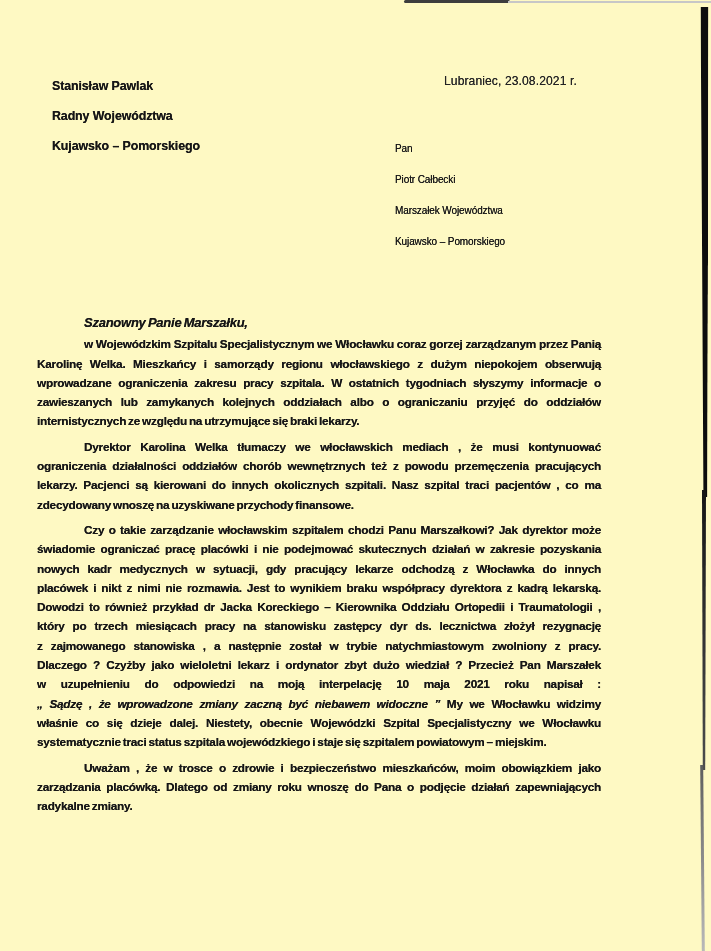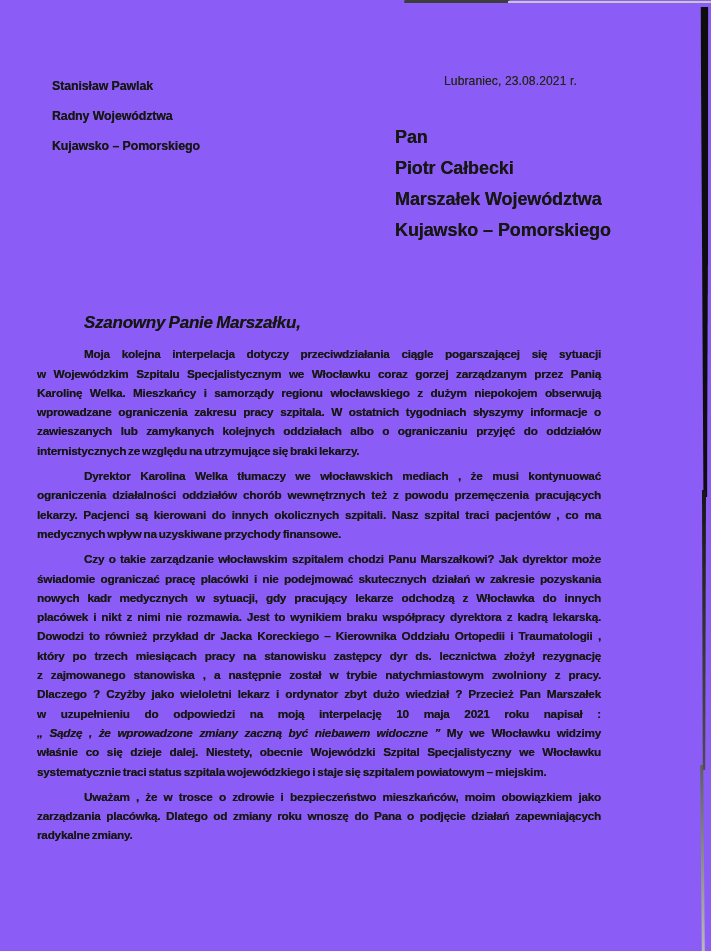"Stanisław Pawlak" .page { background: #8b5cf6 -> #fef9c3 }
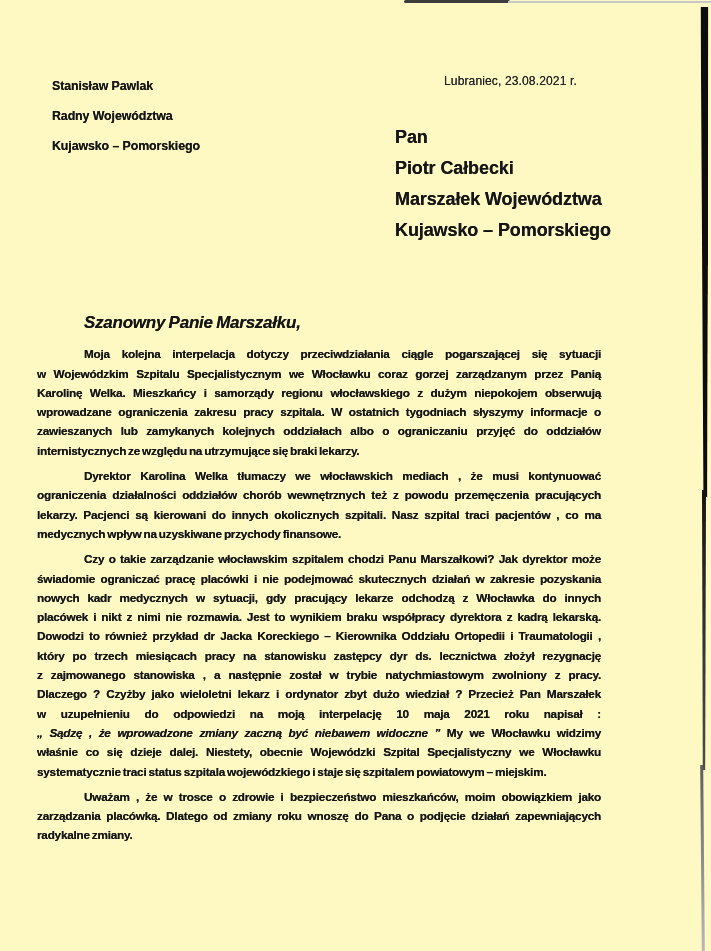"Pan" .recipient { font-size: 18px -> 10px; font-weight: 700 -> 400; top: 122px -> 133px }
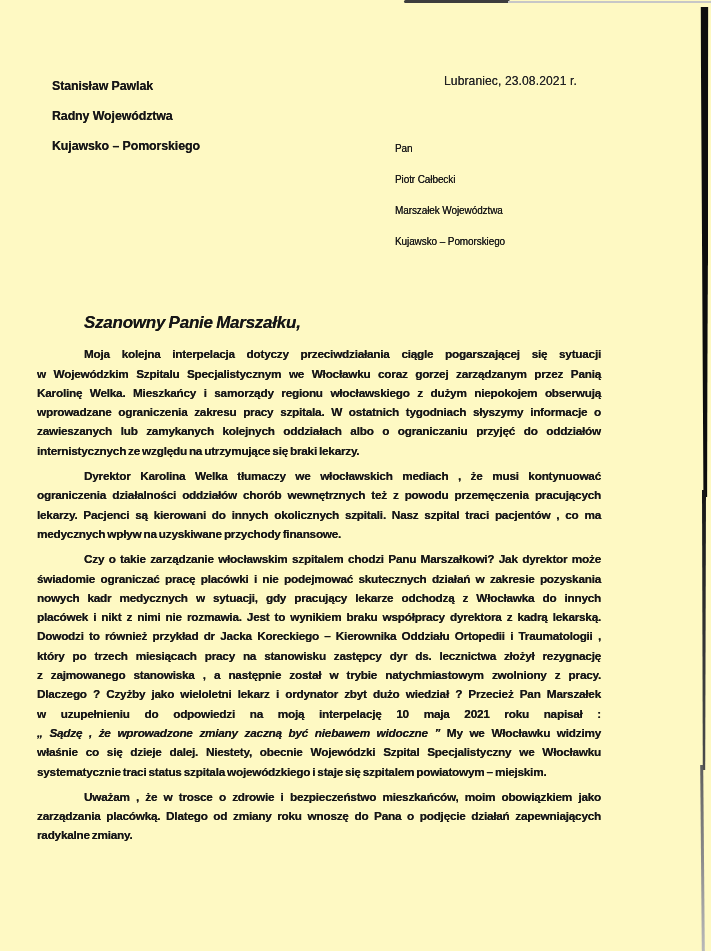"Szanowny Panie Marszałku," .salutation { font-size: 17px -> 13px; margin-bottom: 13px -> 3px }
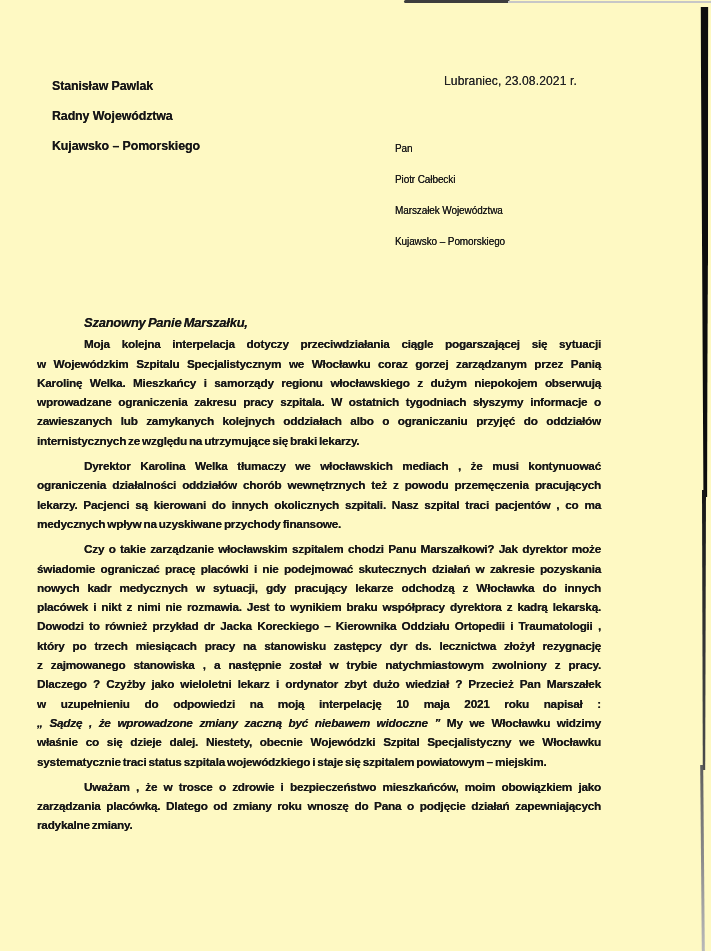"Moja kolejna interpelacja dotyczy" div.line { html: <div>Moja kolejna interpelacja dotyczy przeciwdziałania ciągle pogarszającej się sytuacji</div> -> none }
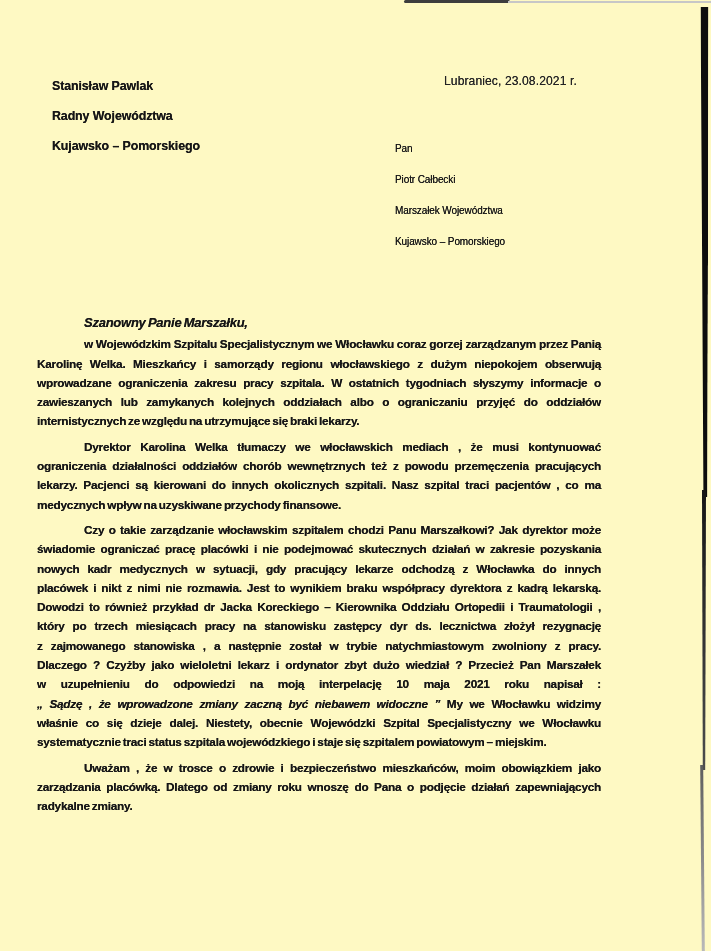"medycznych wpływ na uzyskiwane przychody" div.line { text: medycznych wpływ -> zdecydowany wnoszę }
